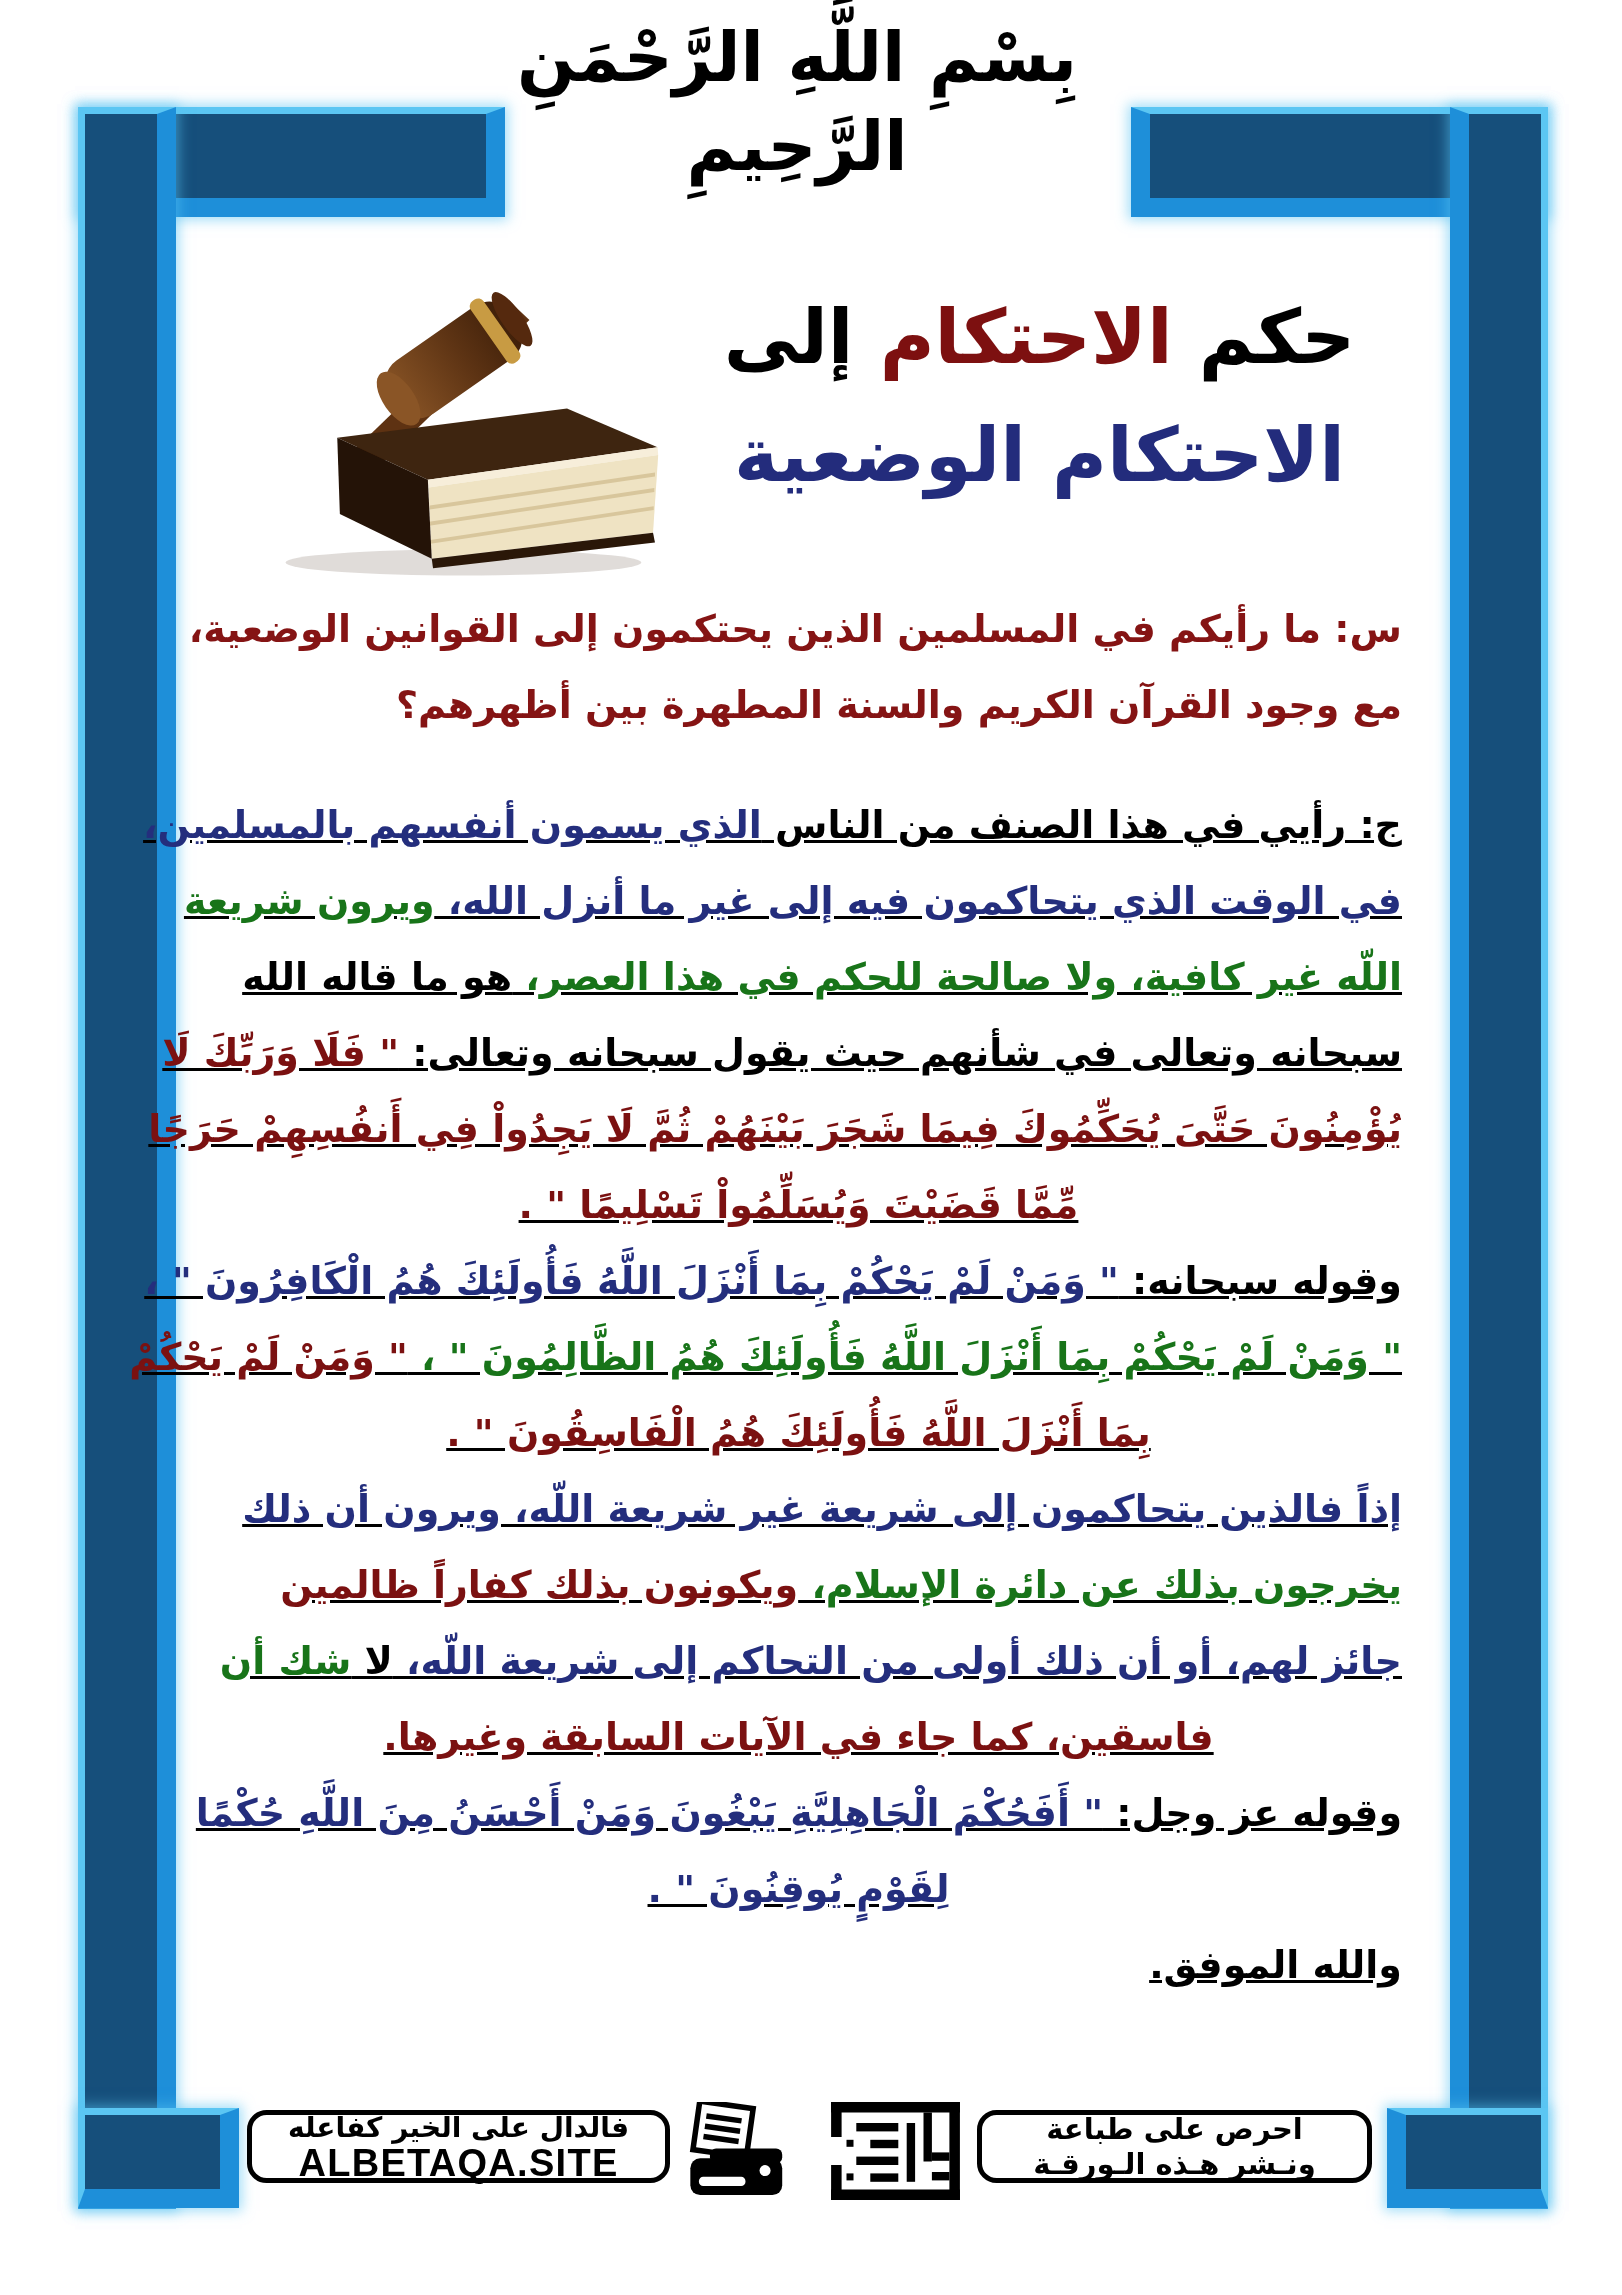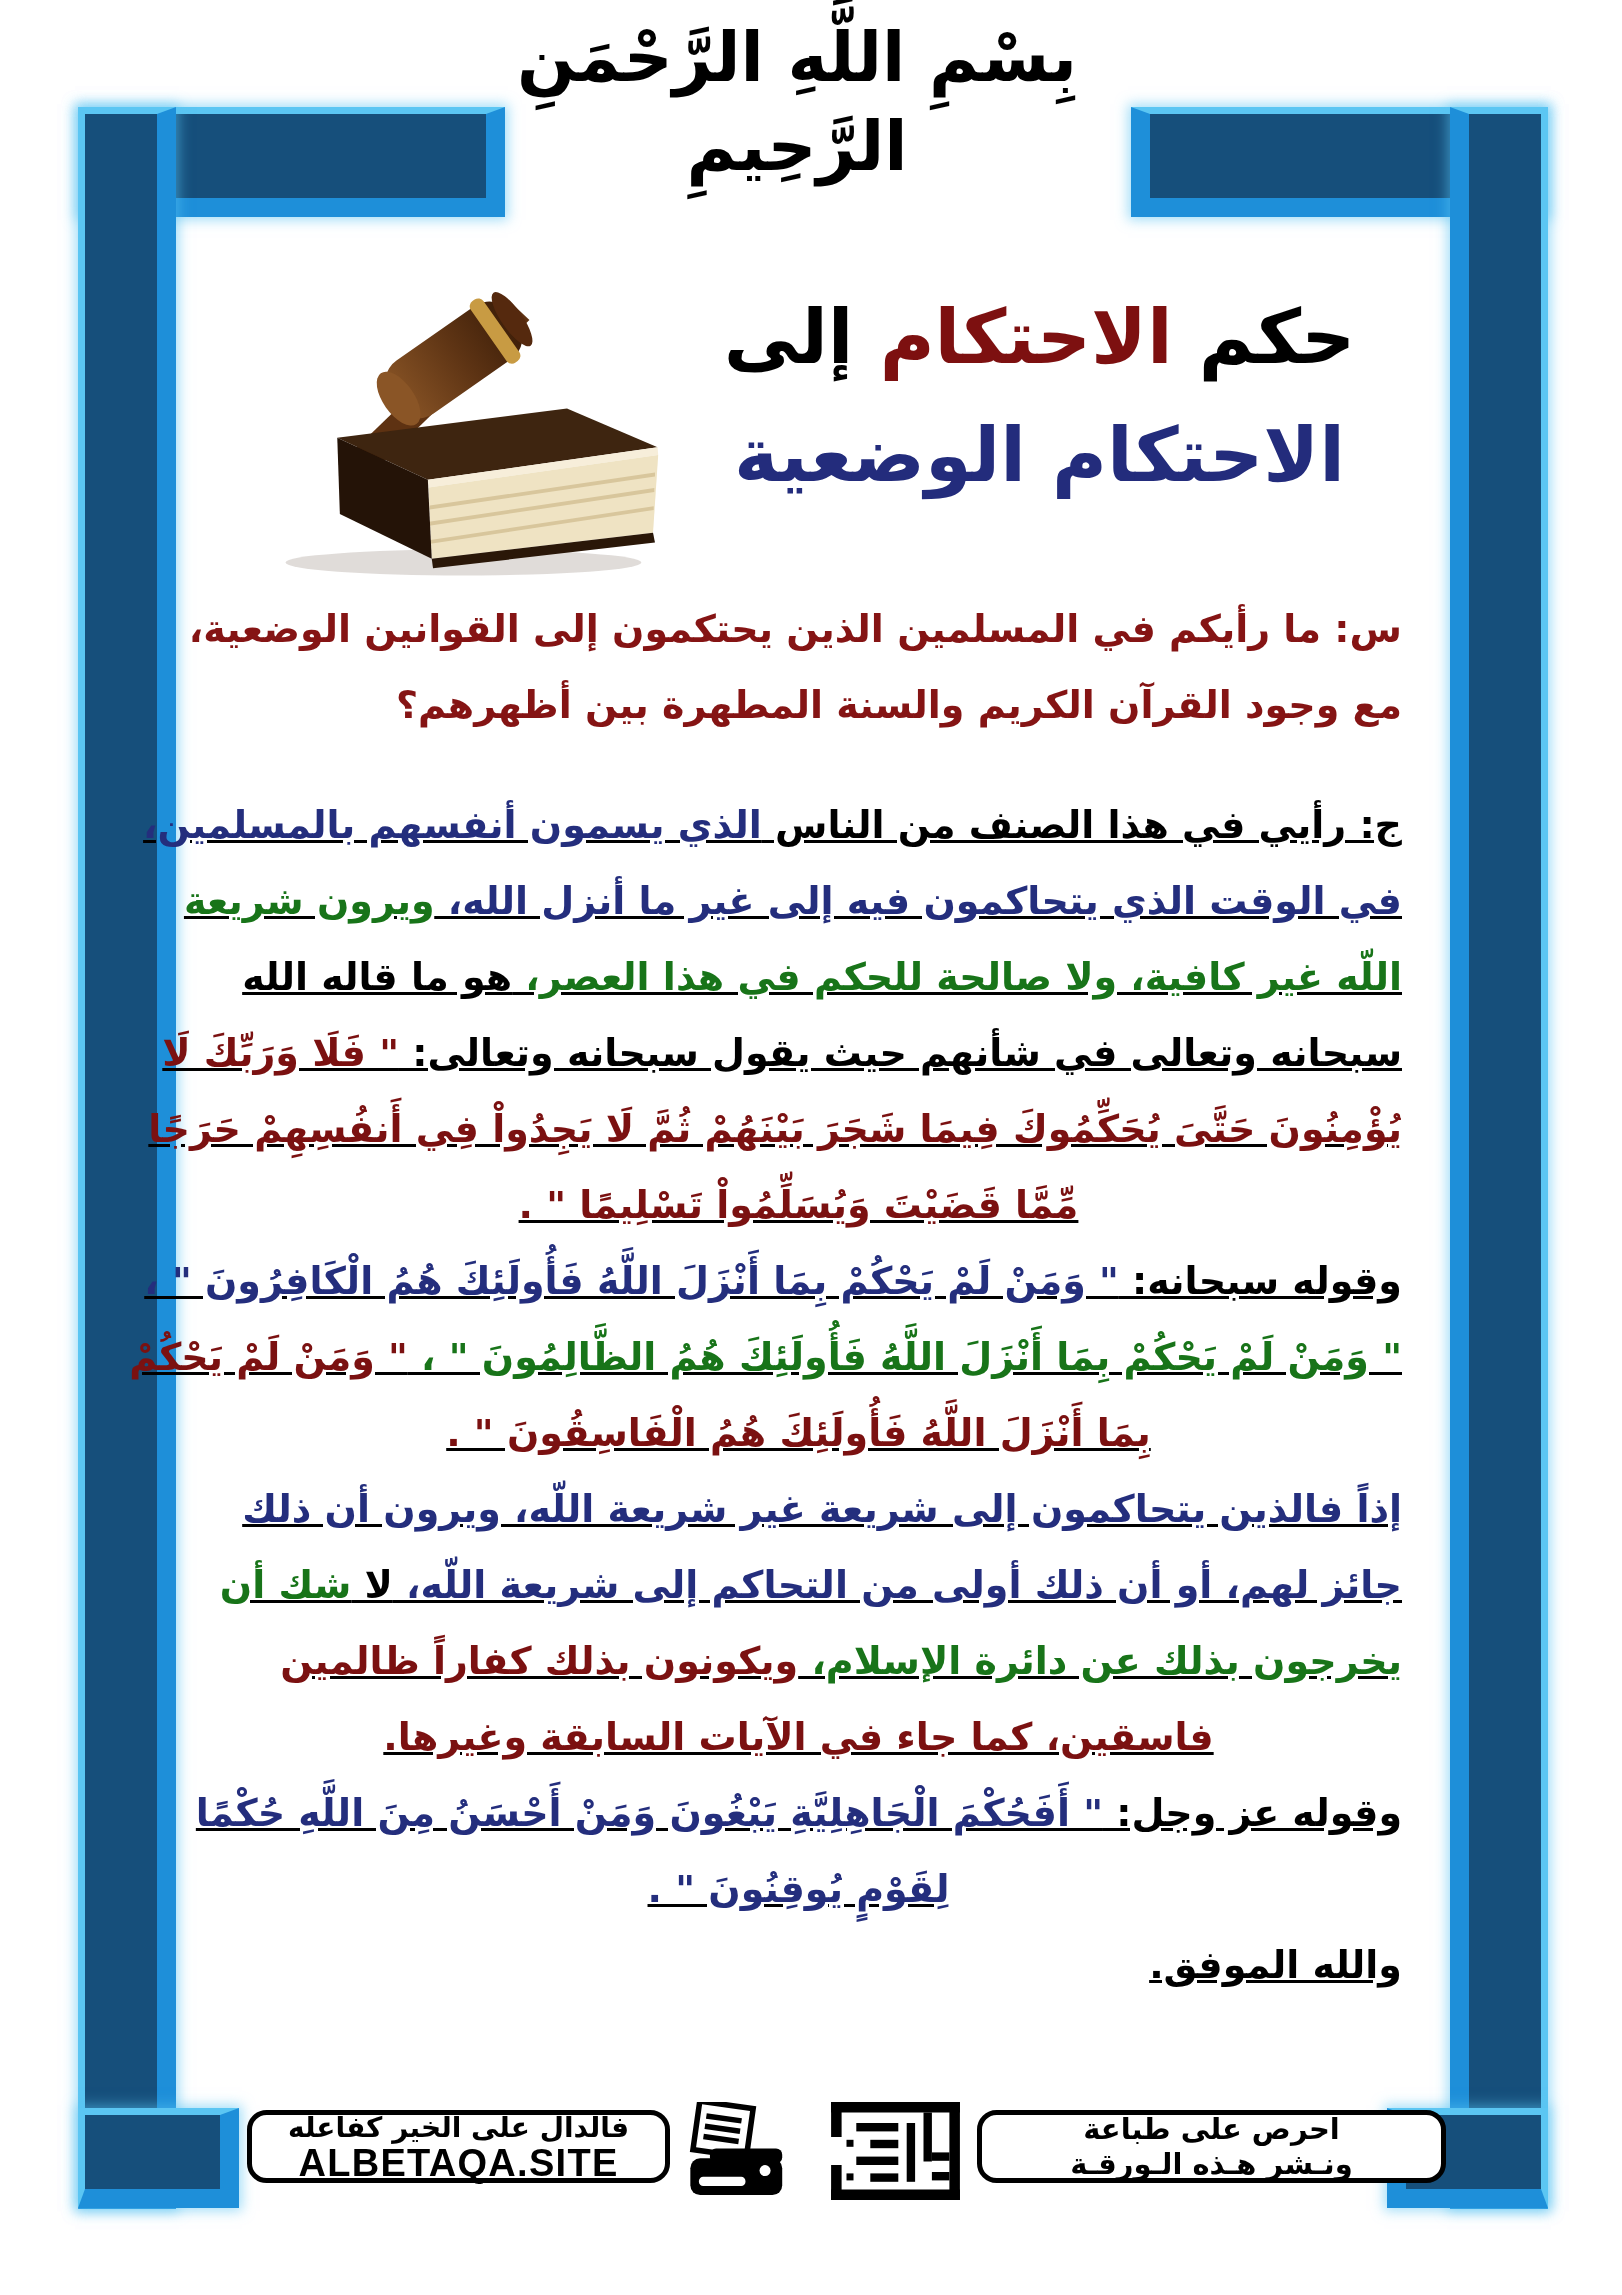"جائز لهم، أو أن ذلك" div.line { order: before "يخرجون بذلك عن دائرة الإسلام،" -> after "يخرجون بذلك عن دائرة الإسلام،" }
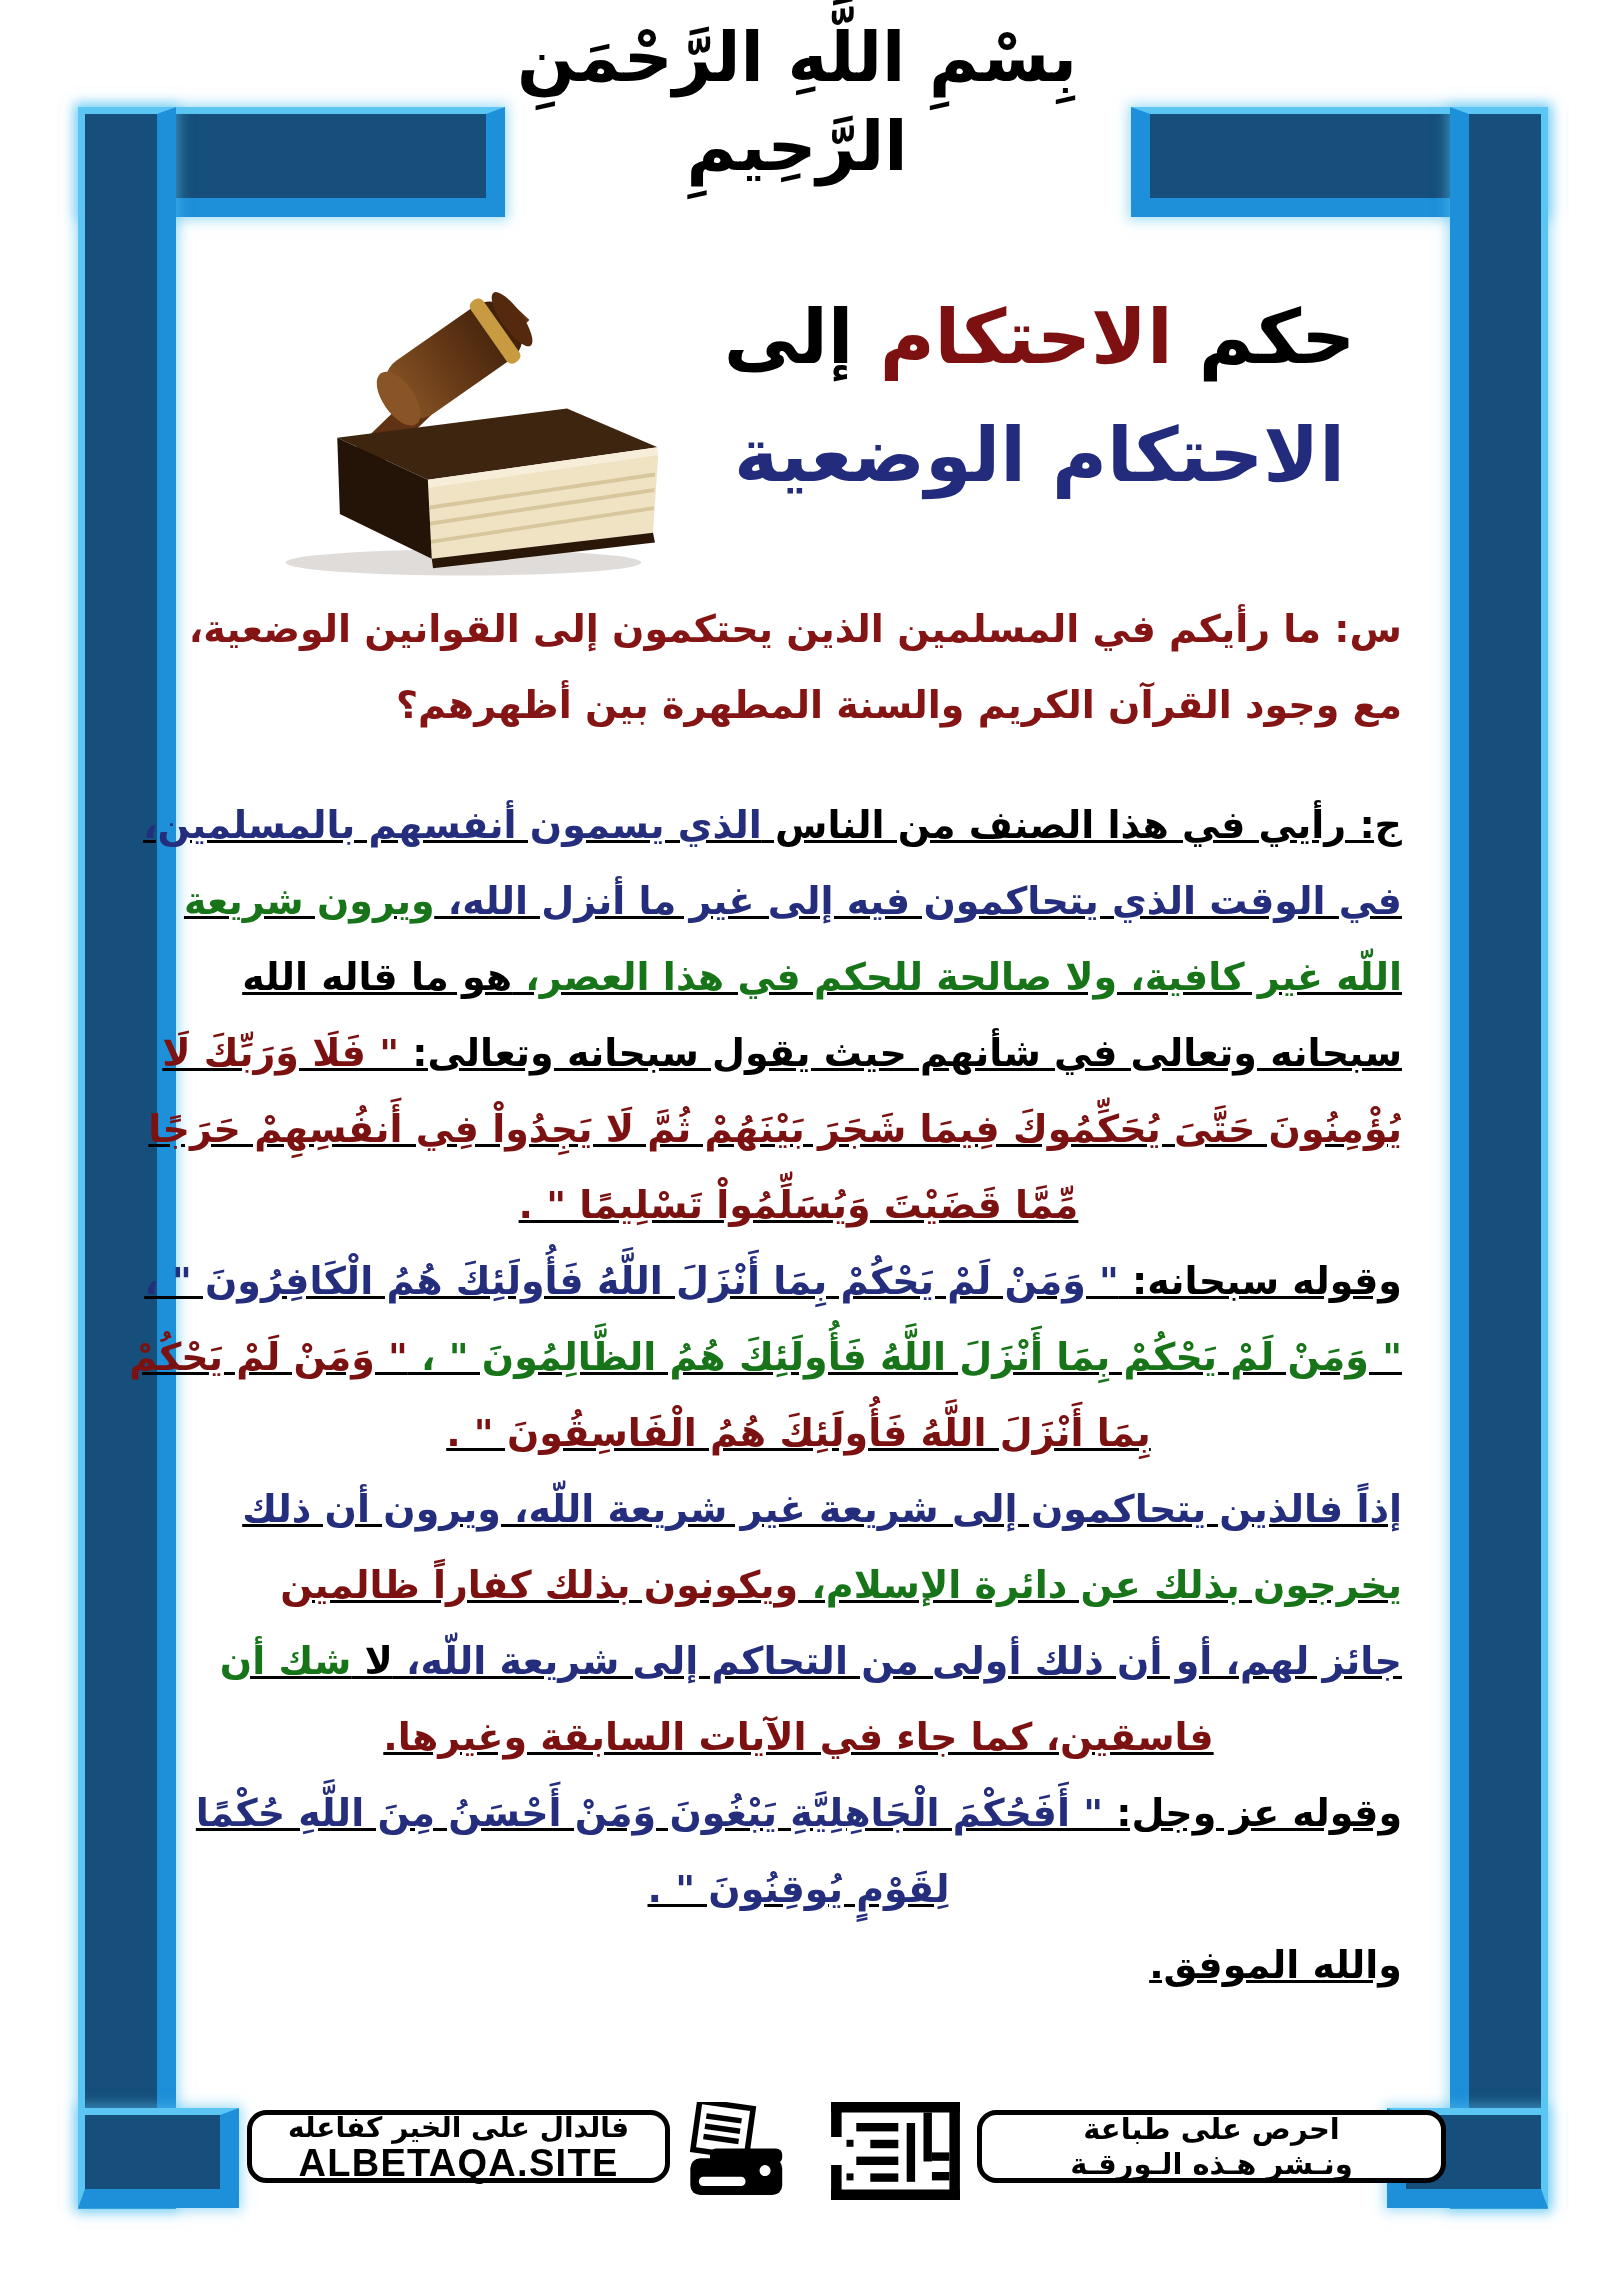"احرص على طباعة" .f-right { width: 469px -> 395px }
